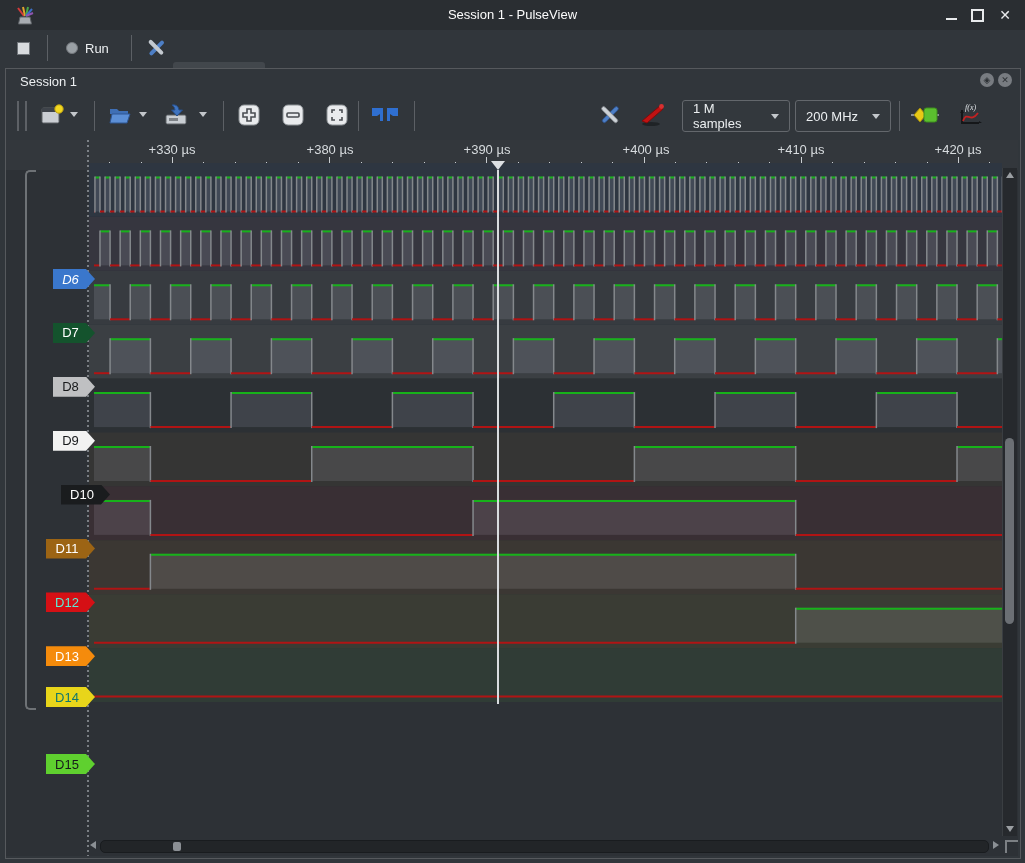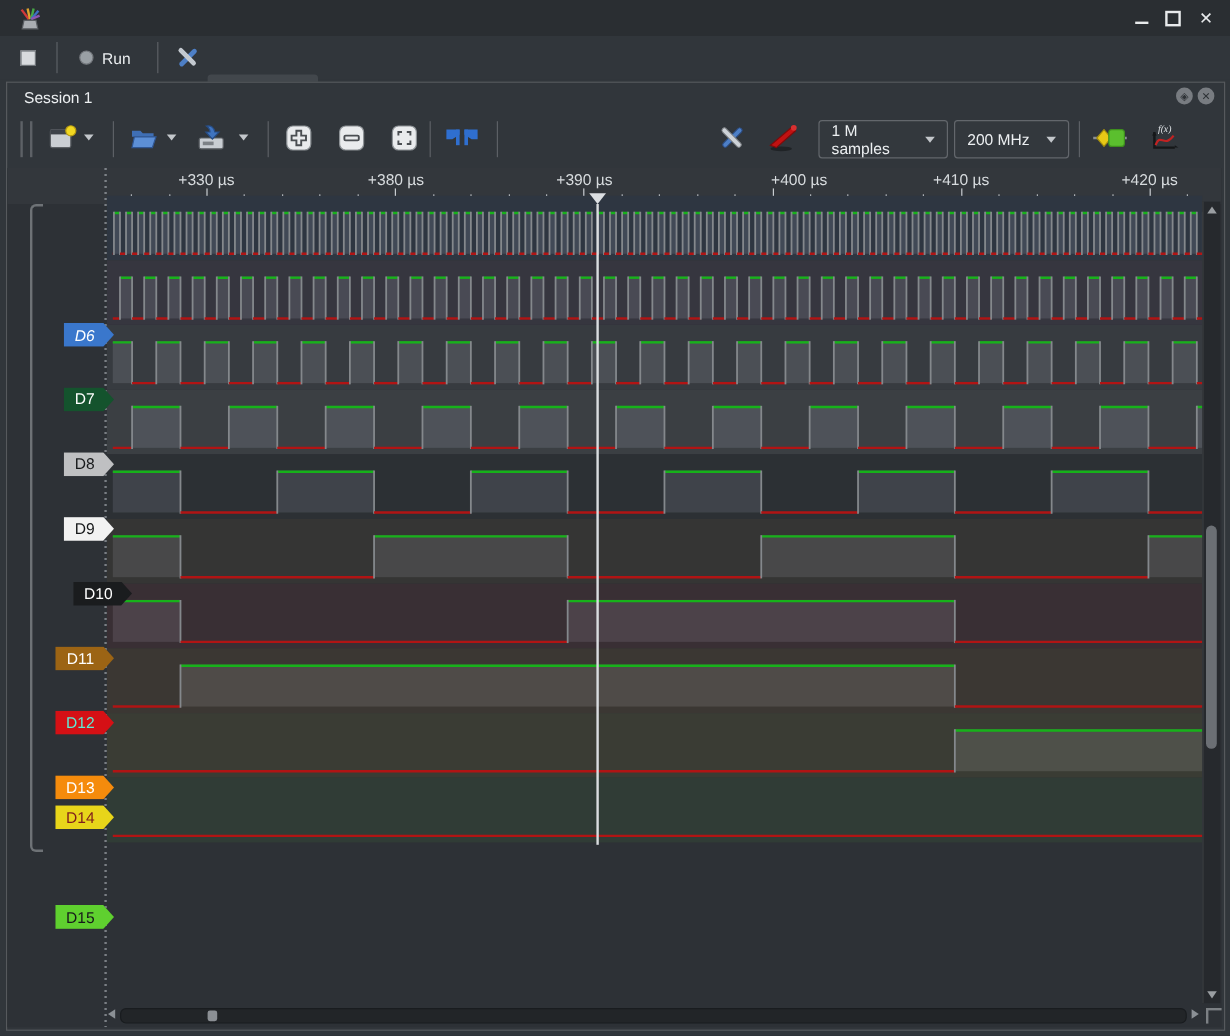"Session 1 - PulseView" div.abs { html: none -> <div>Session 1 - PulseView</div> }
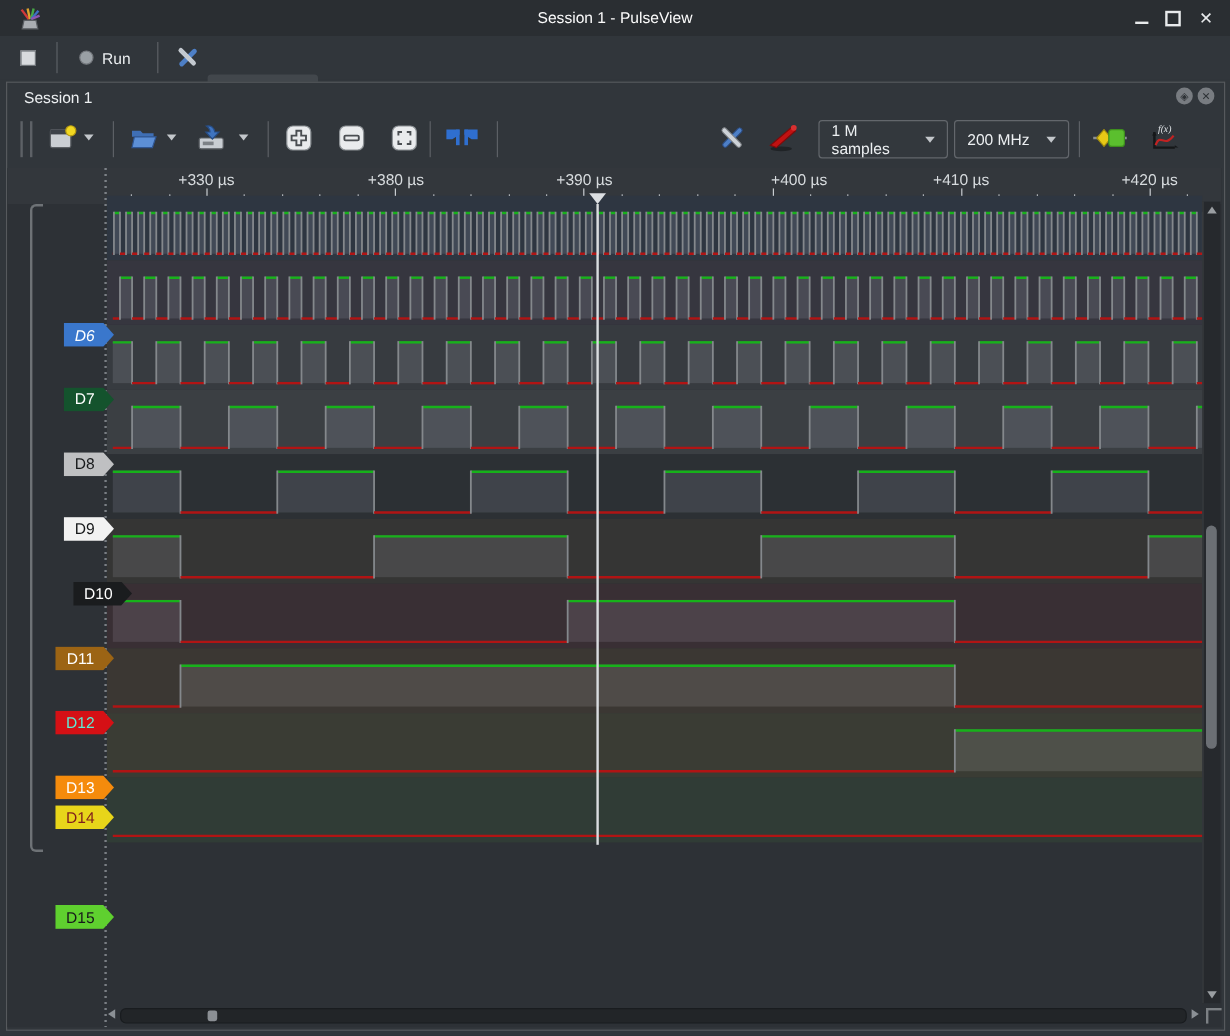"+400 µs" div.rlabel { left: 660px -> 640px }
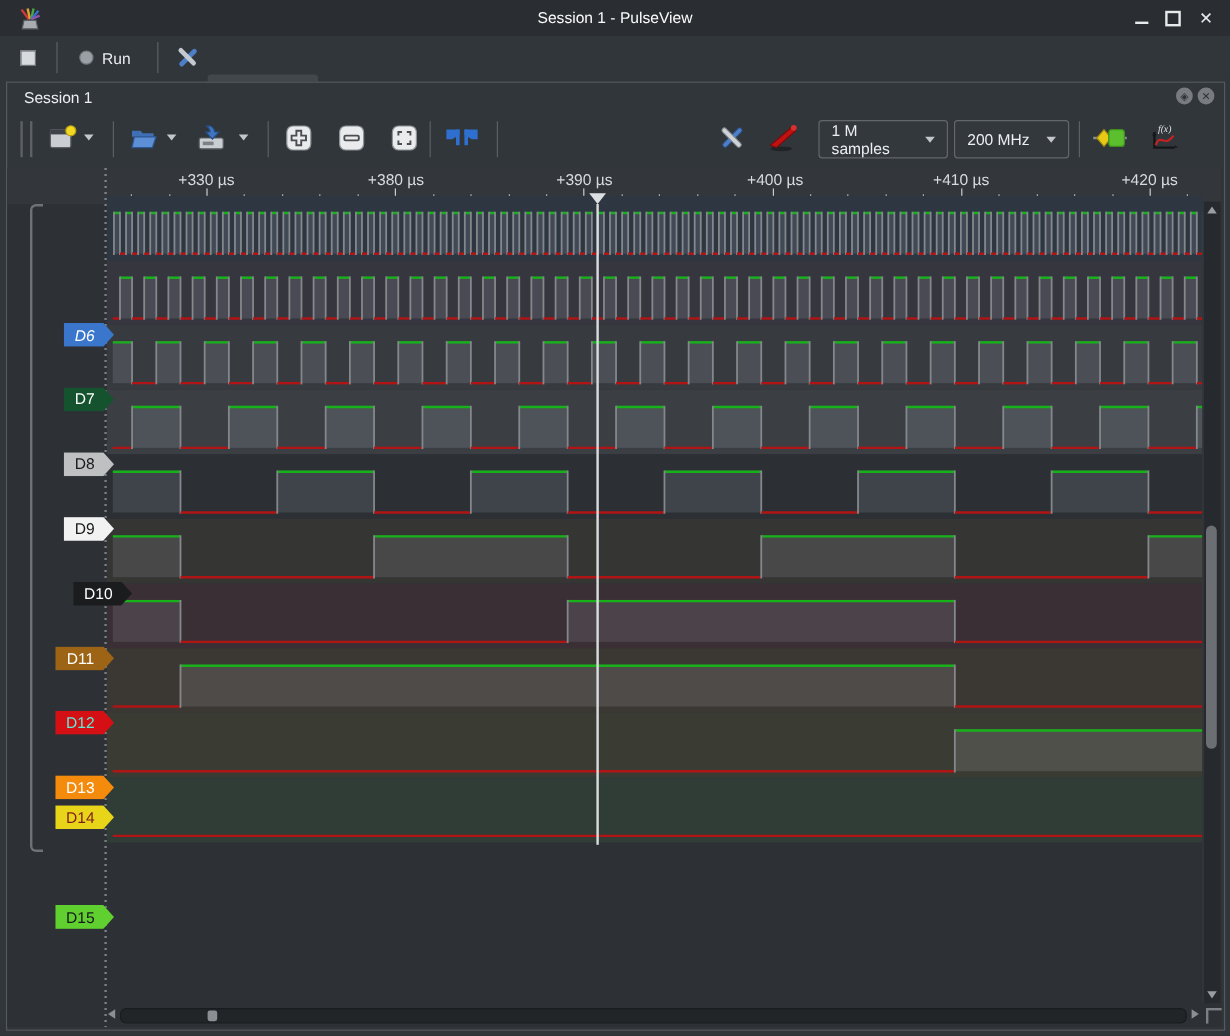"D14" div.tag { color: #7f1d1d -> #0f766e; top: 531px -> 547px }
